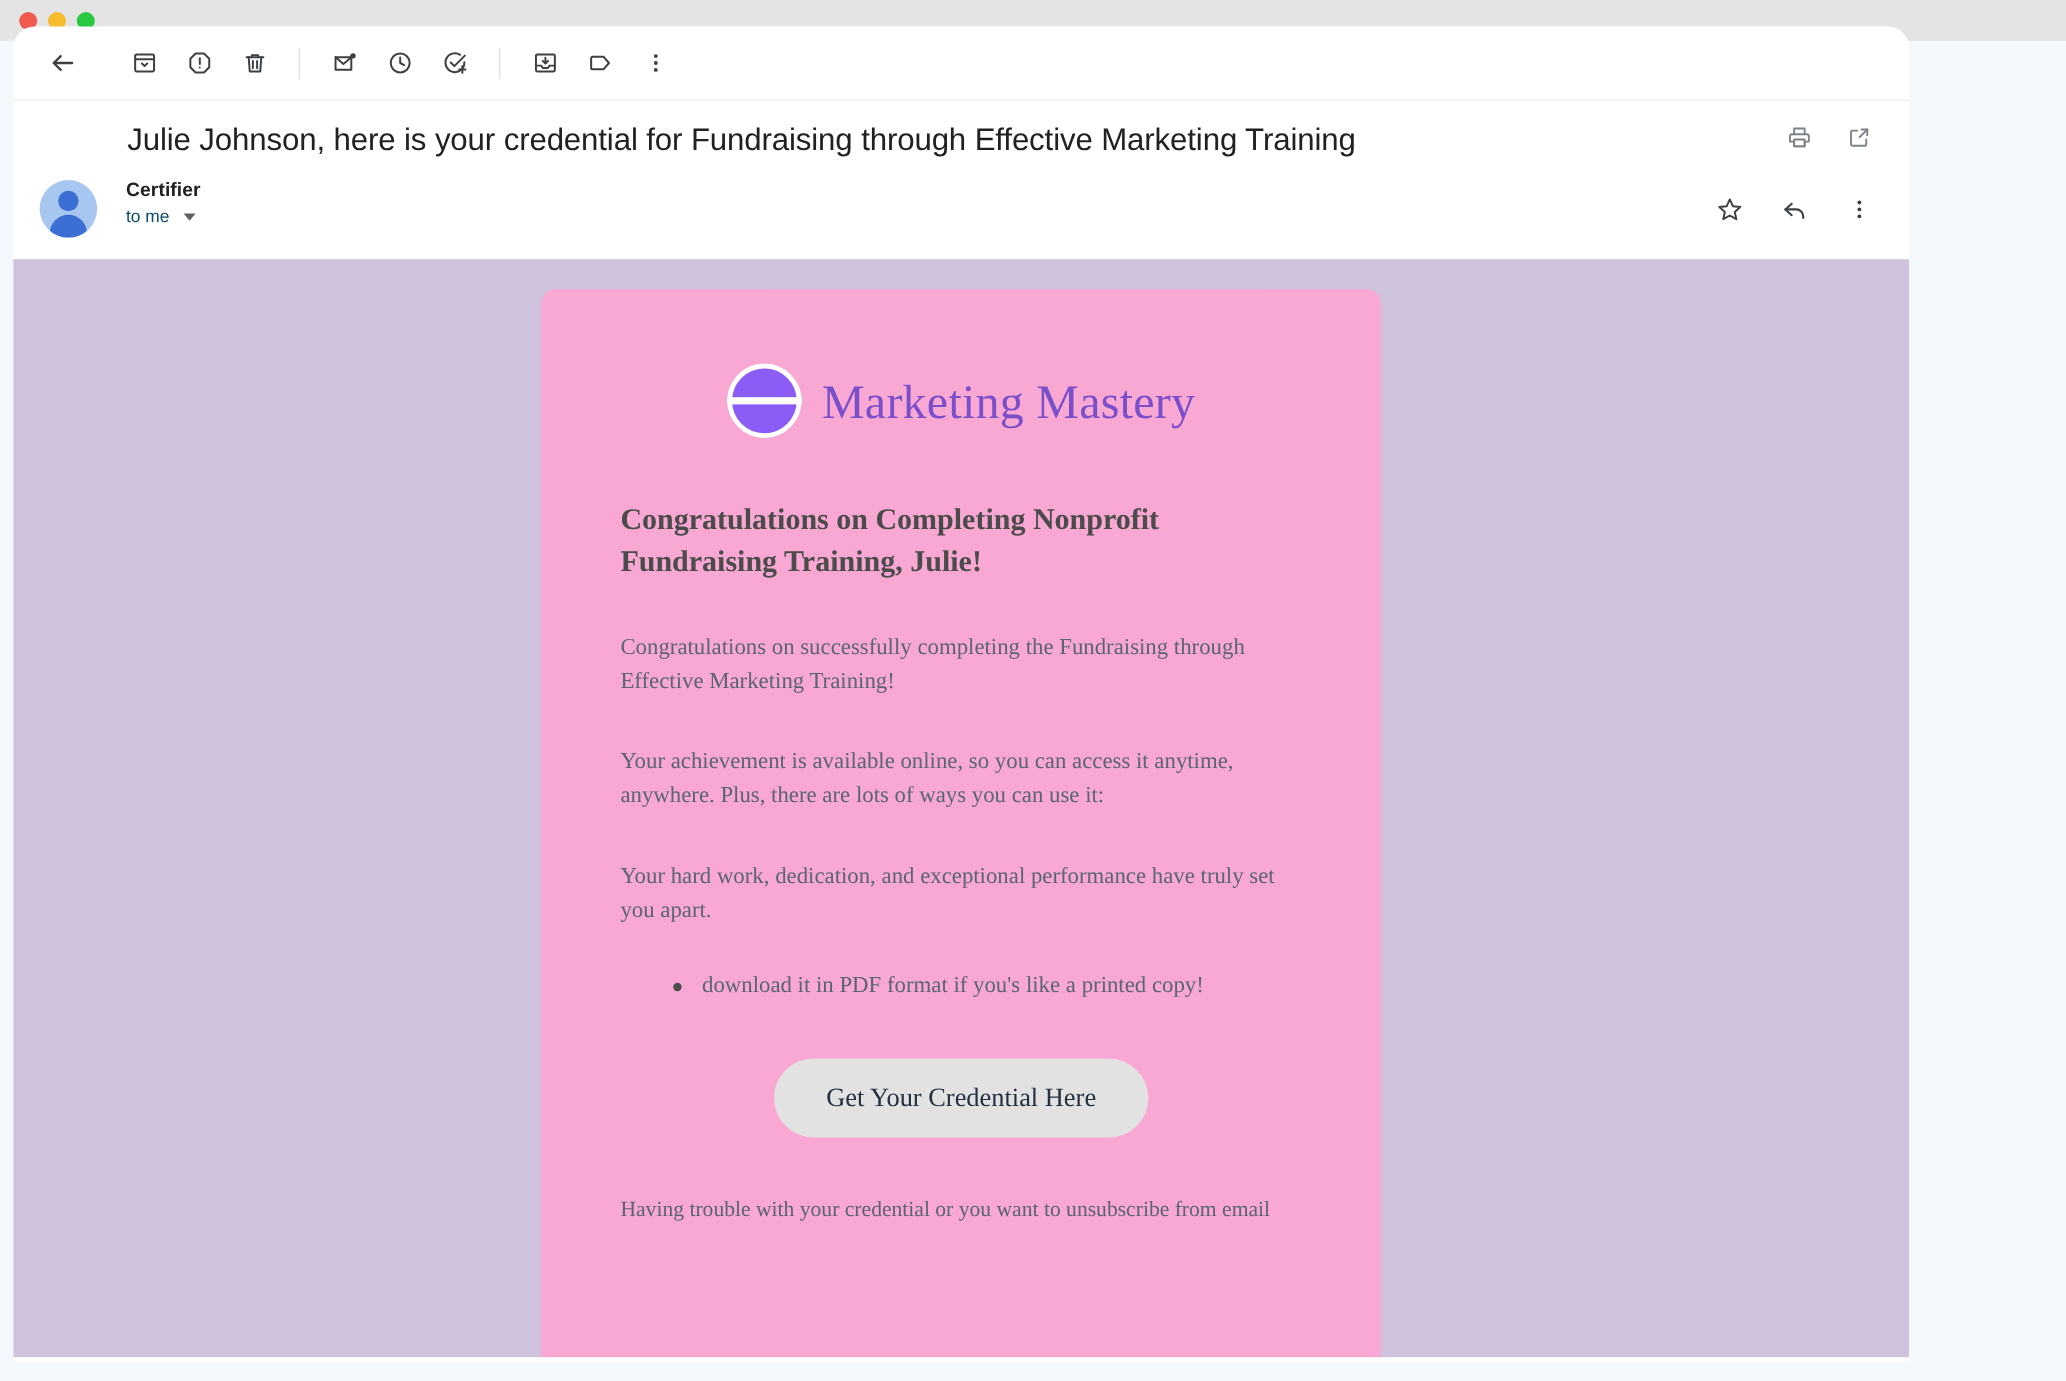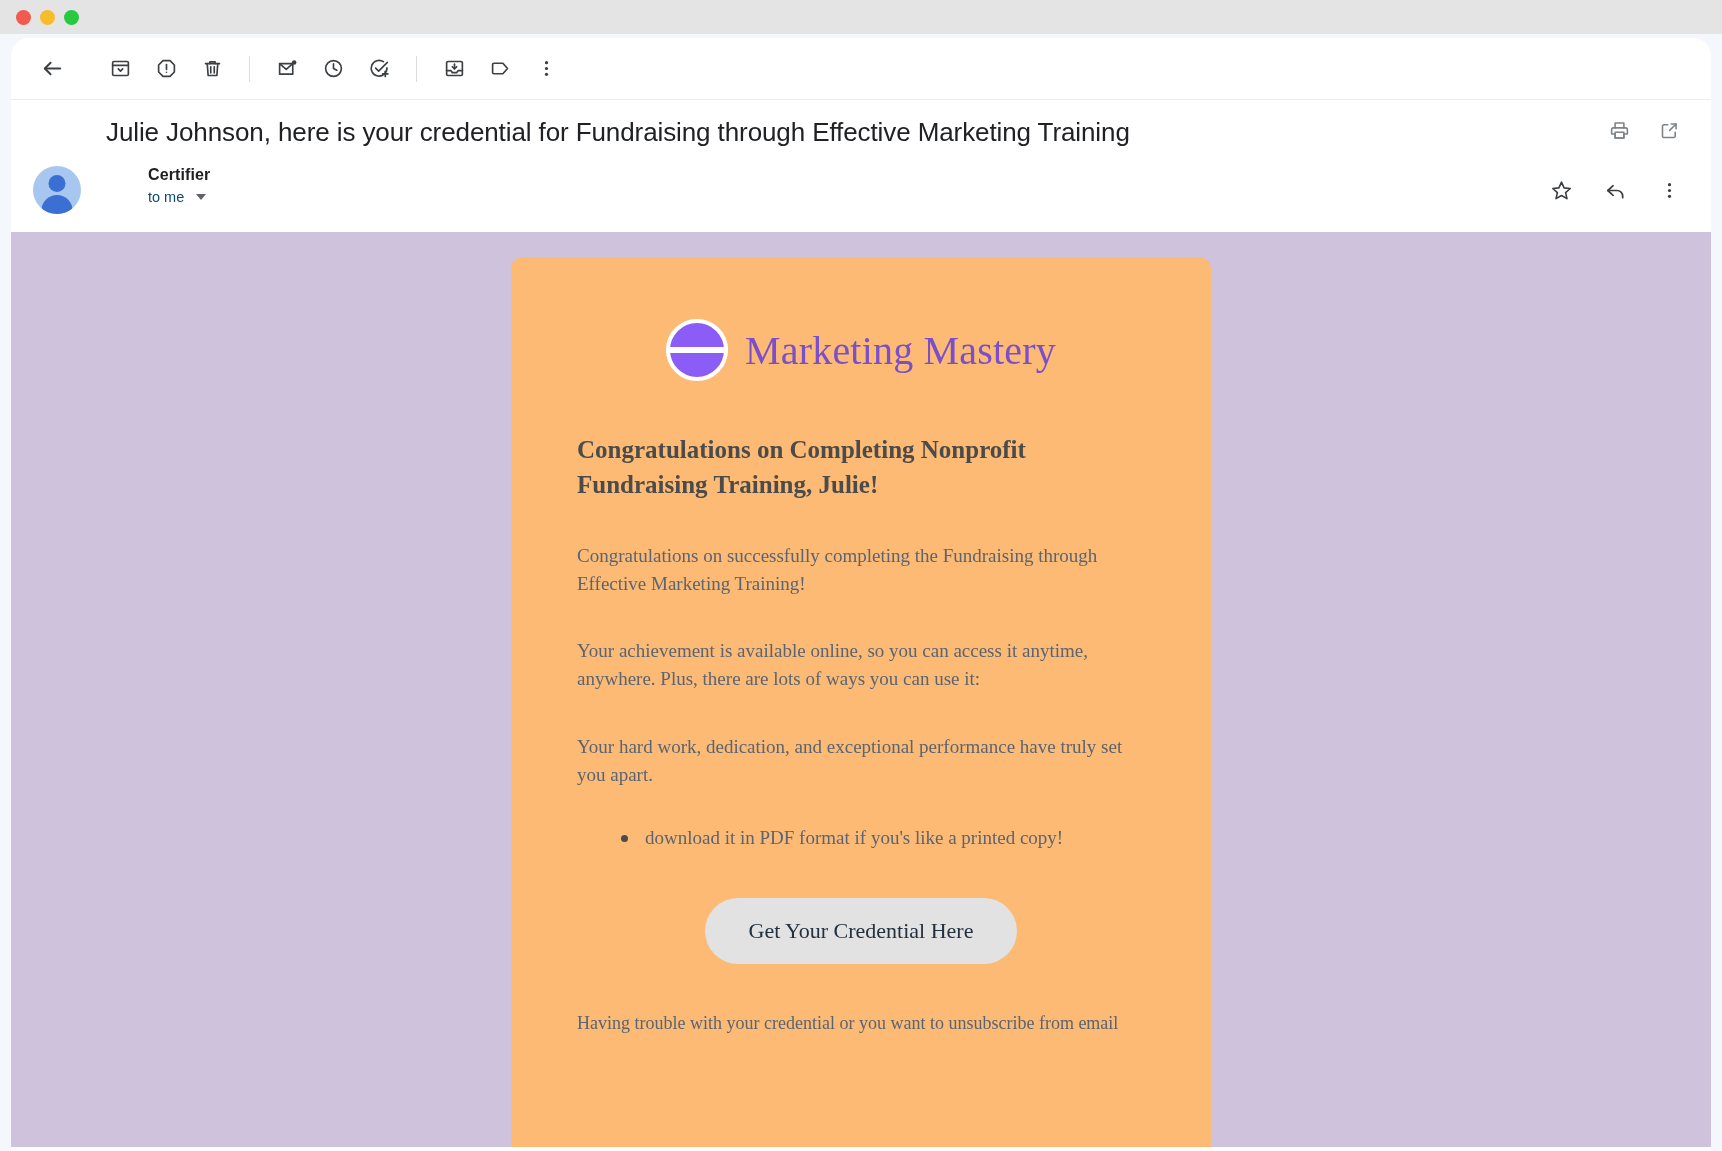"Julie Johnson, here is your" #mail-panel { top: 38px -> 22px; width: 1700px -> 1580px }
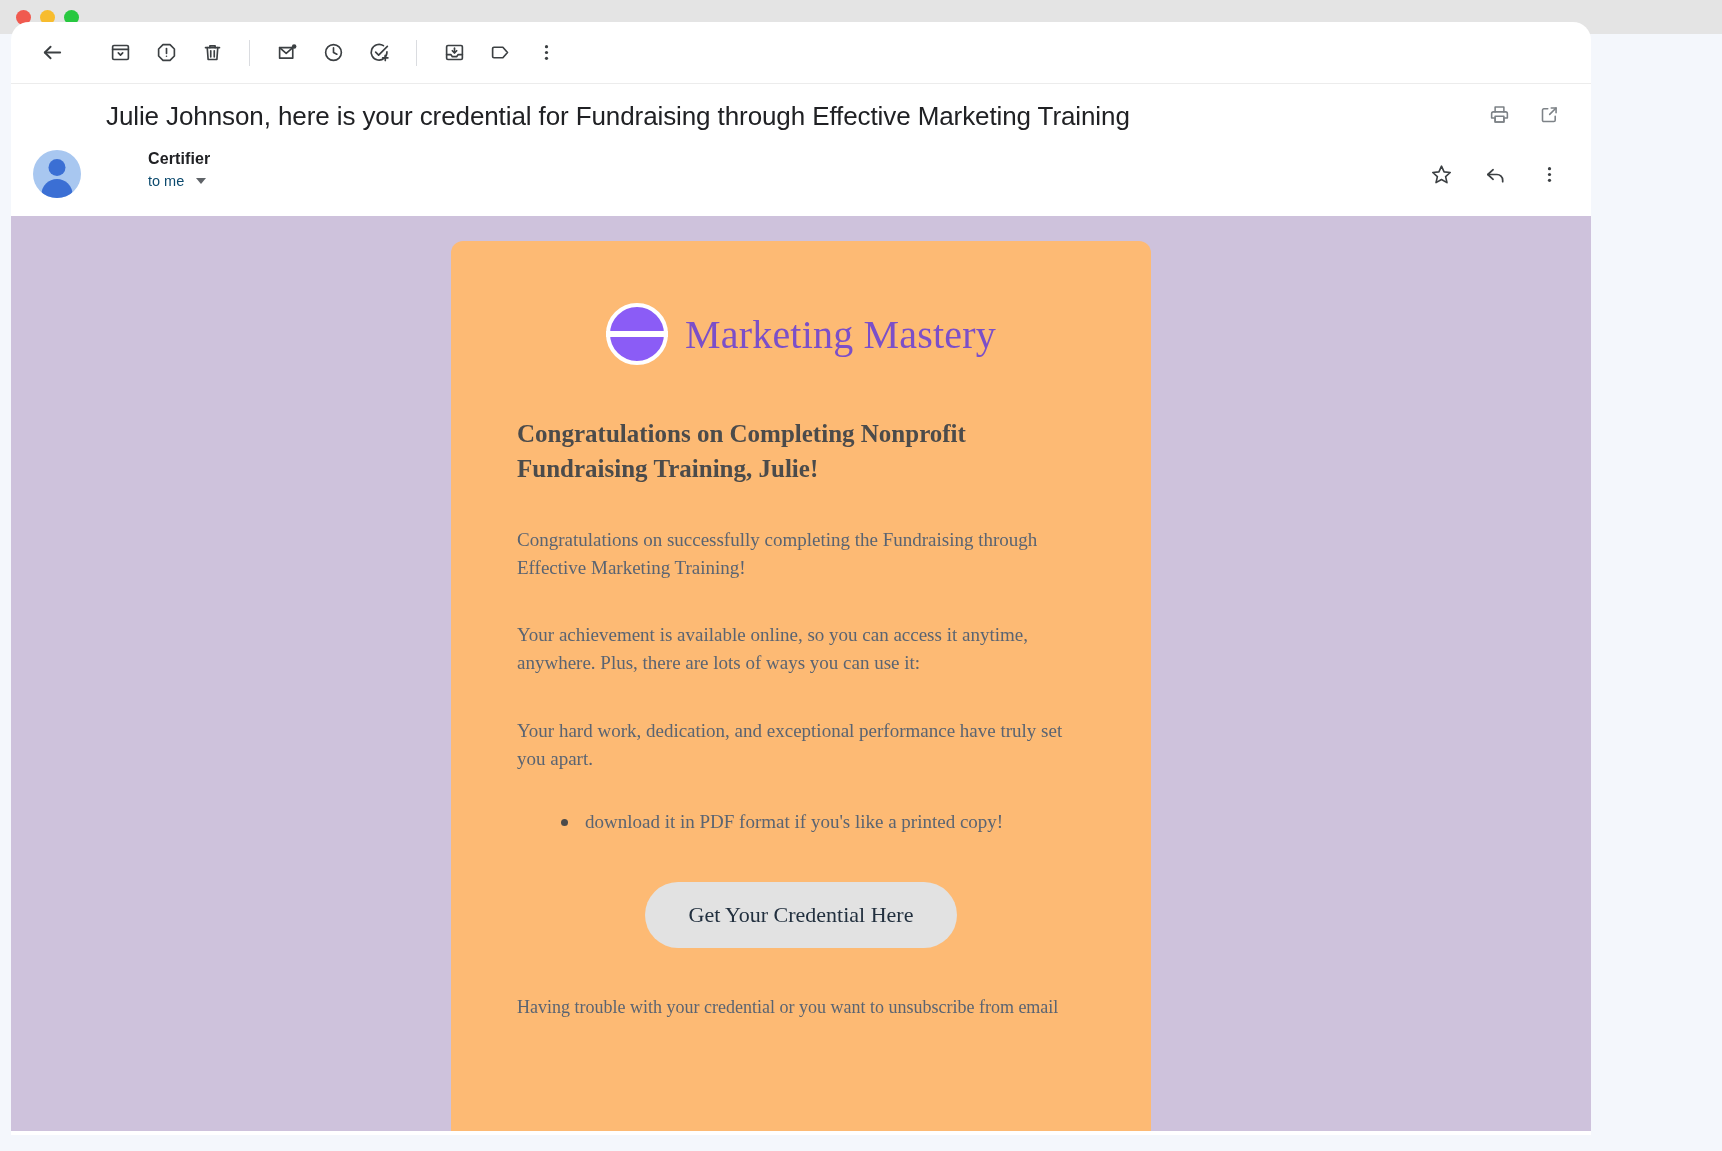"Certifier" #sender-text { margin-left: 67px -> 24px }
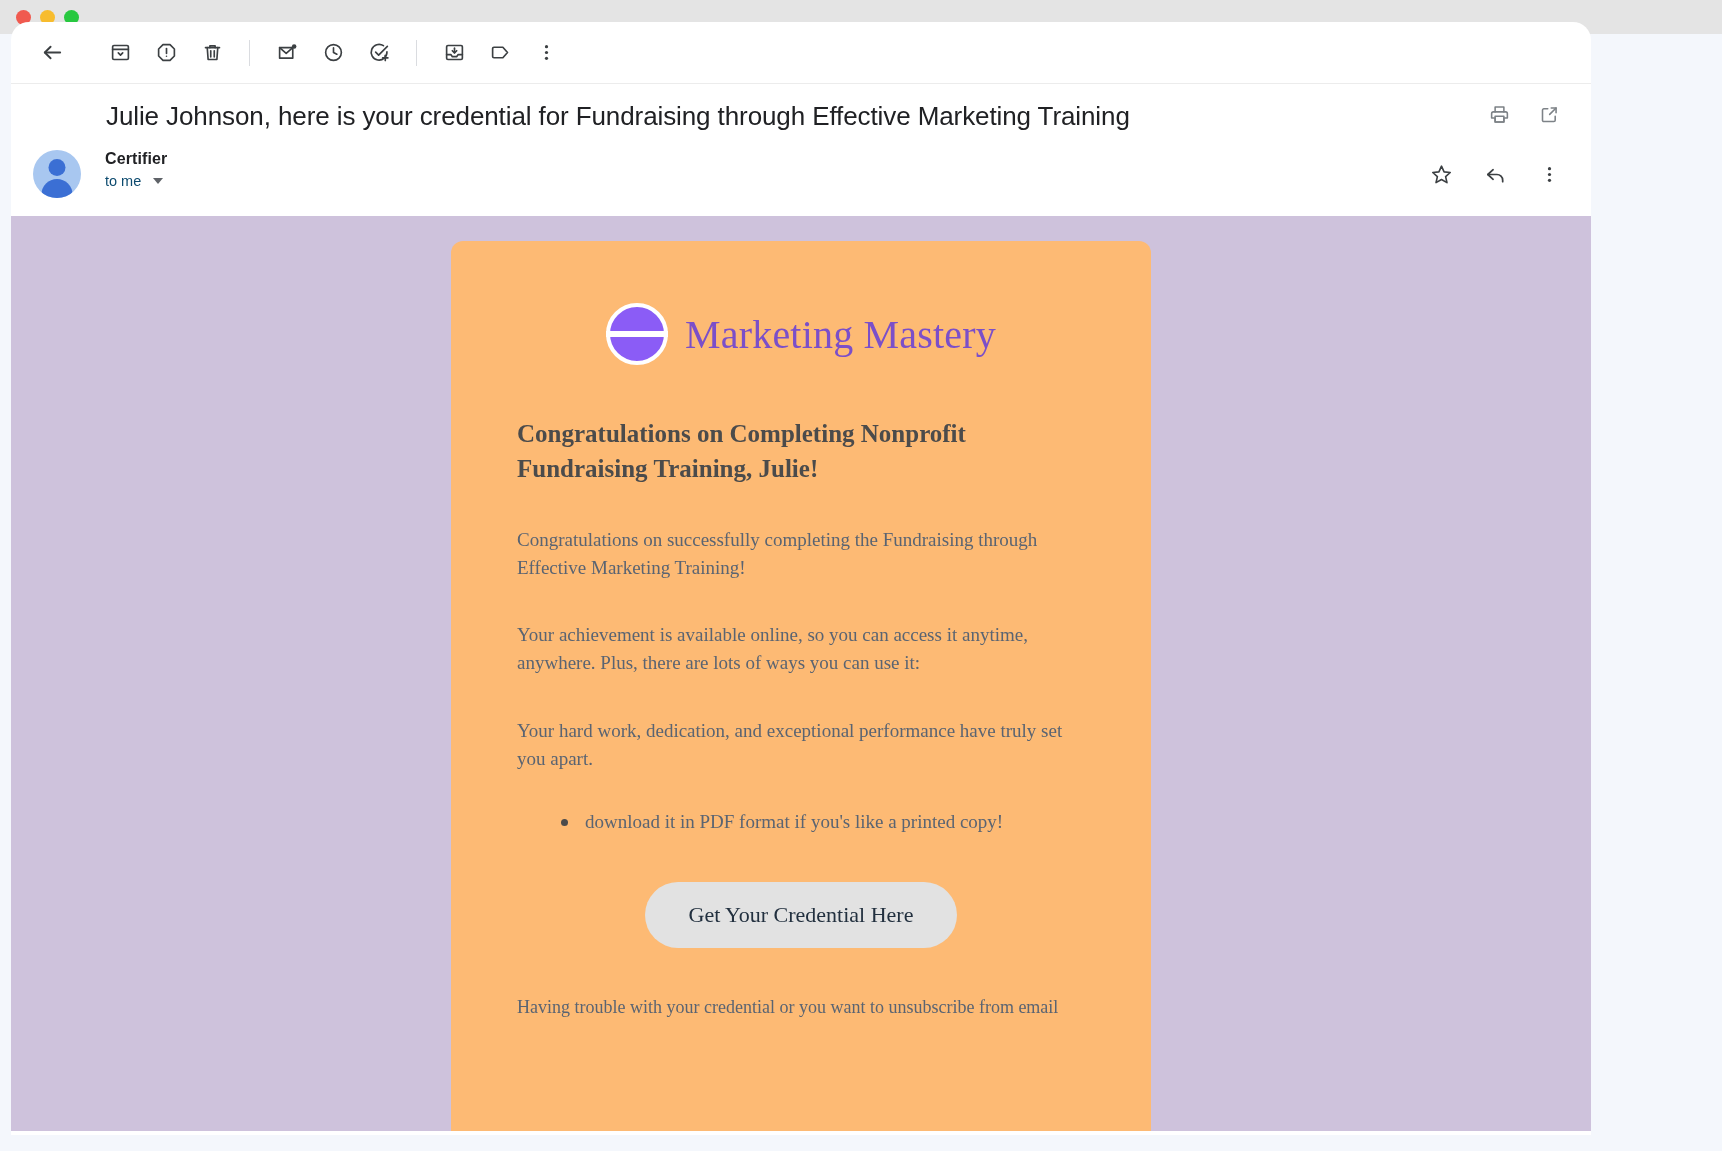"Marketing Mastery" #email-card { background: #fdba74 -> #f9a8d4 }
